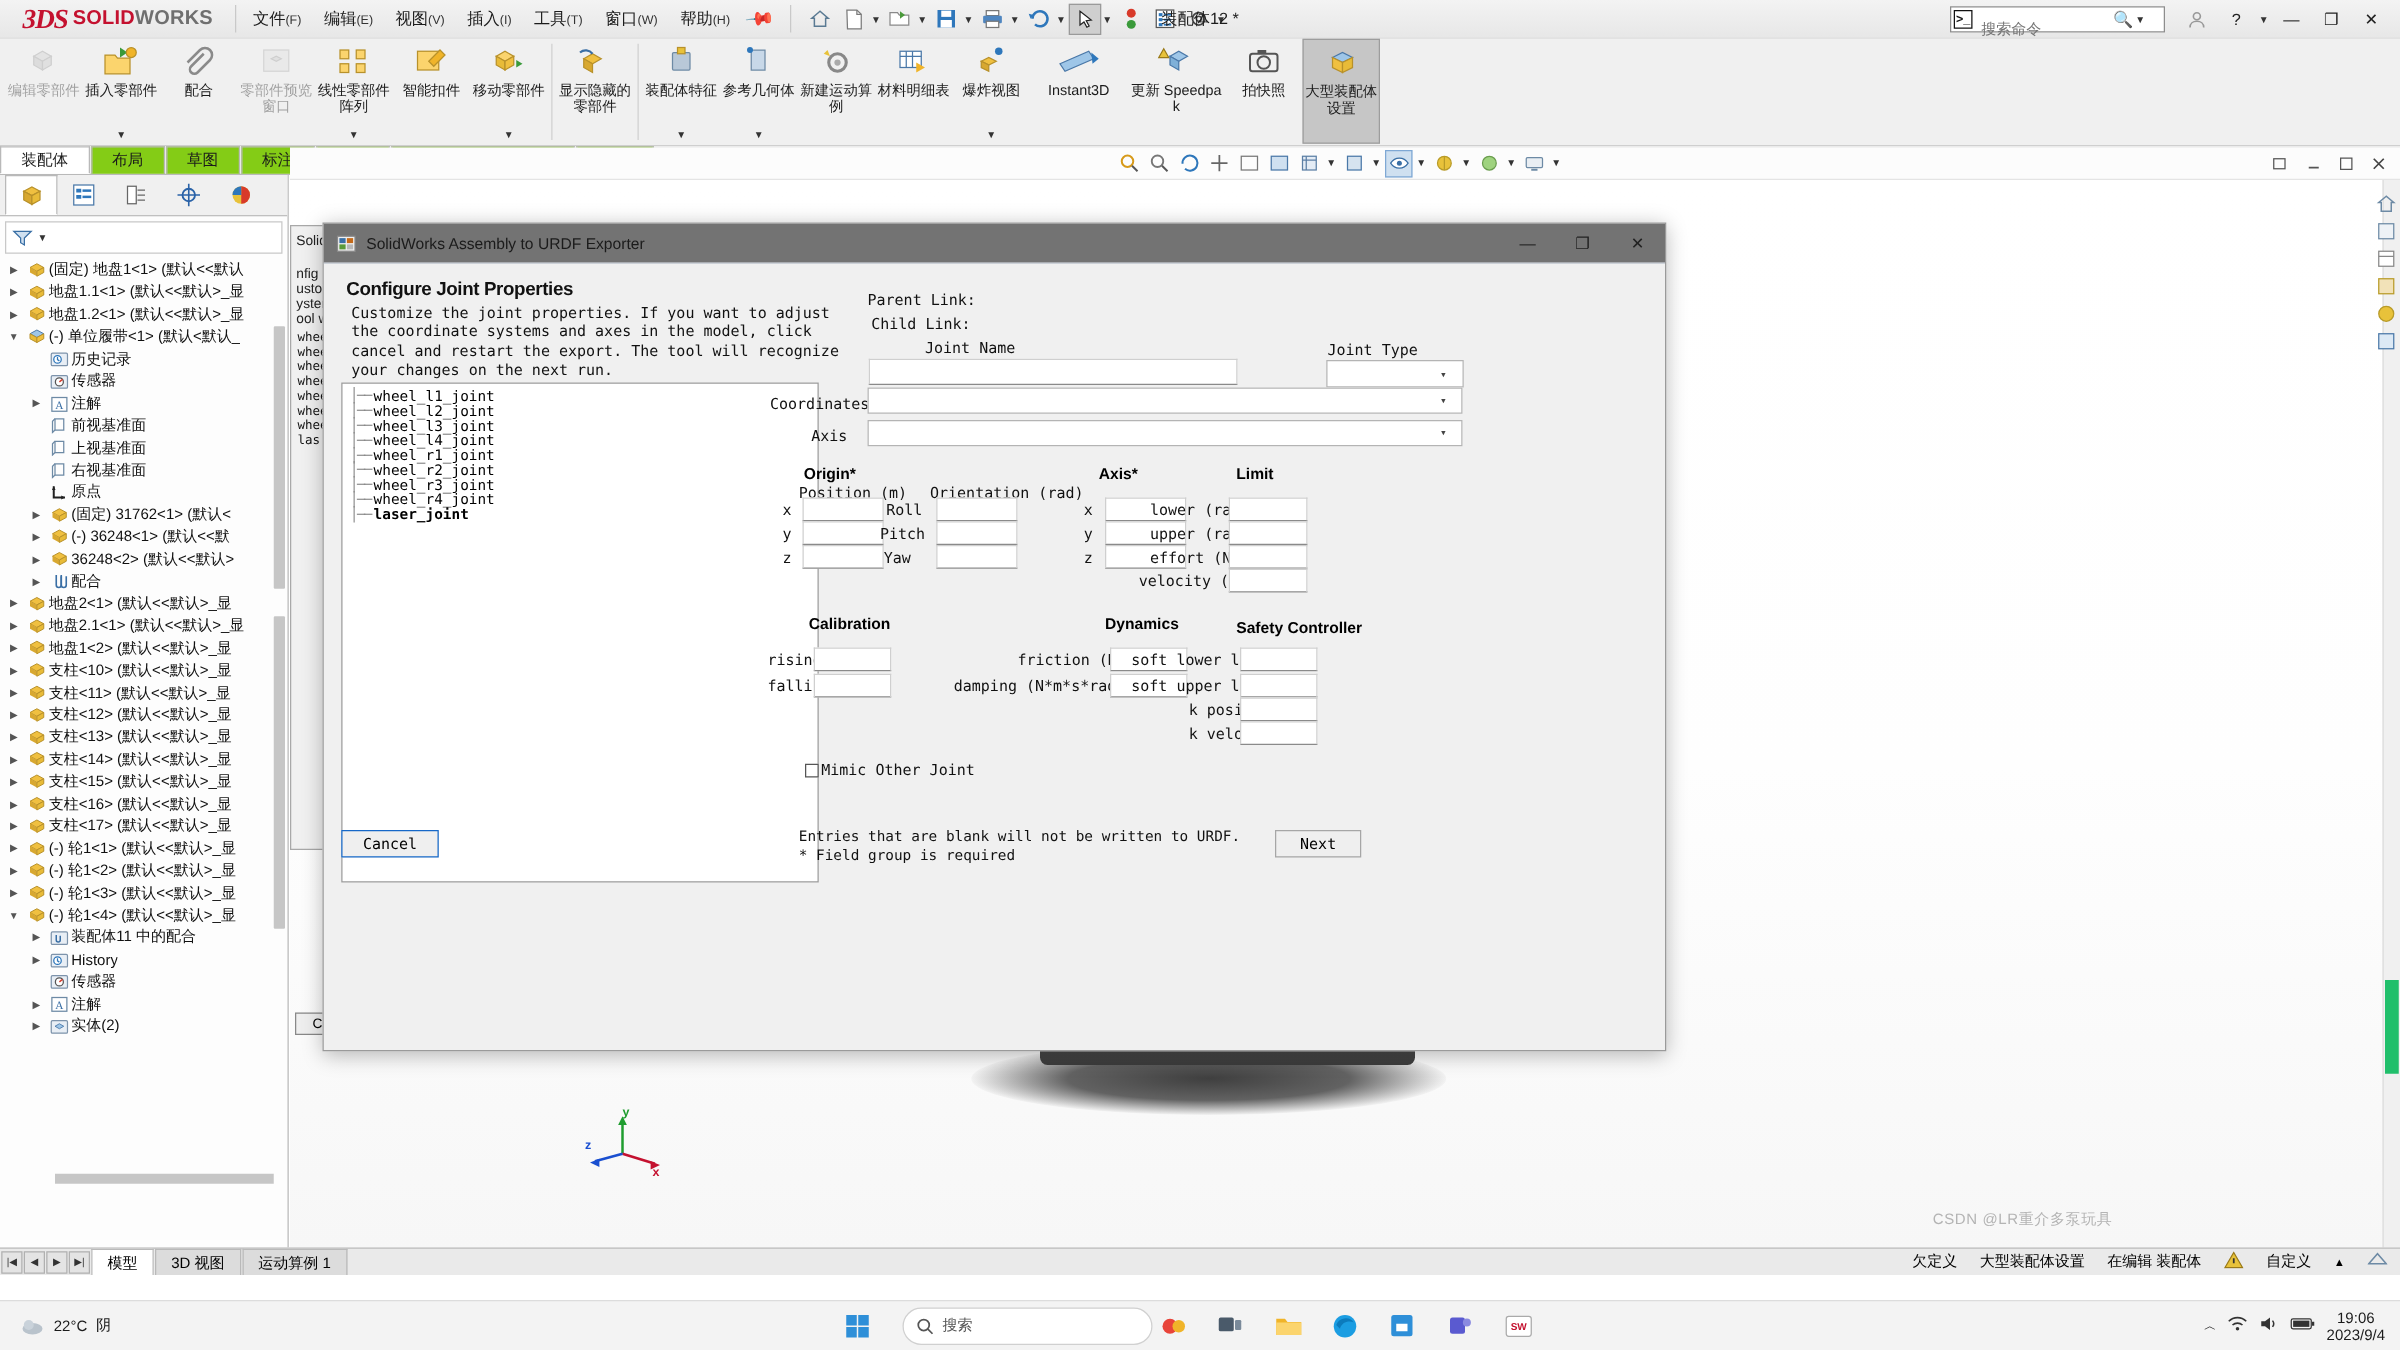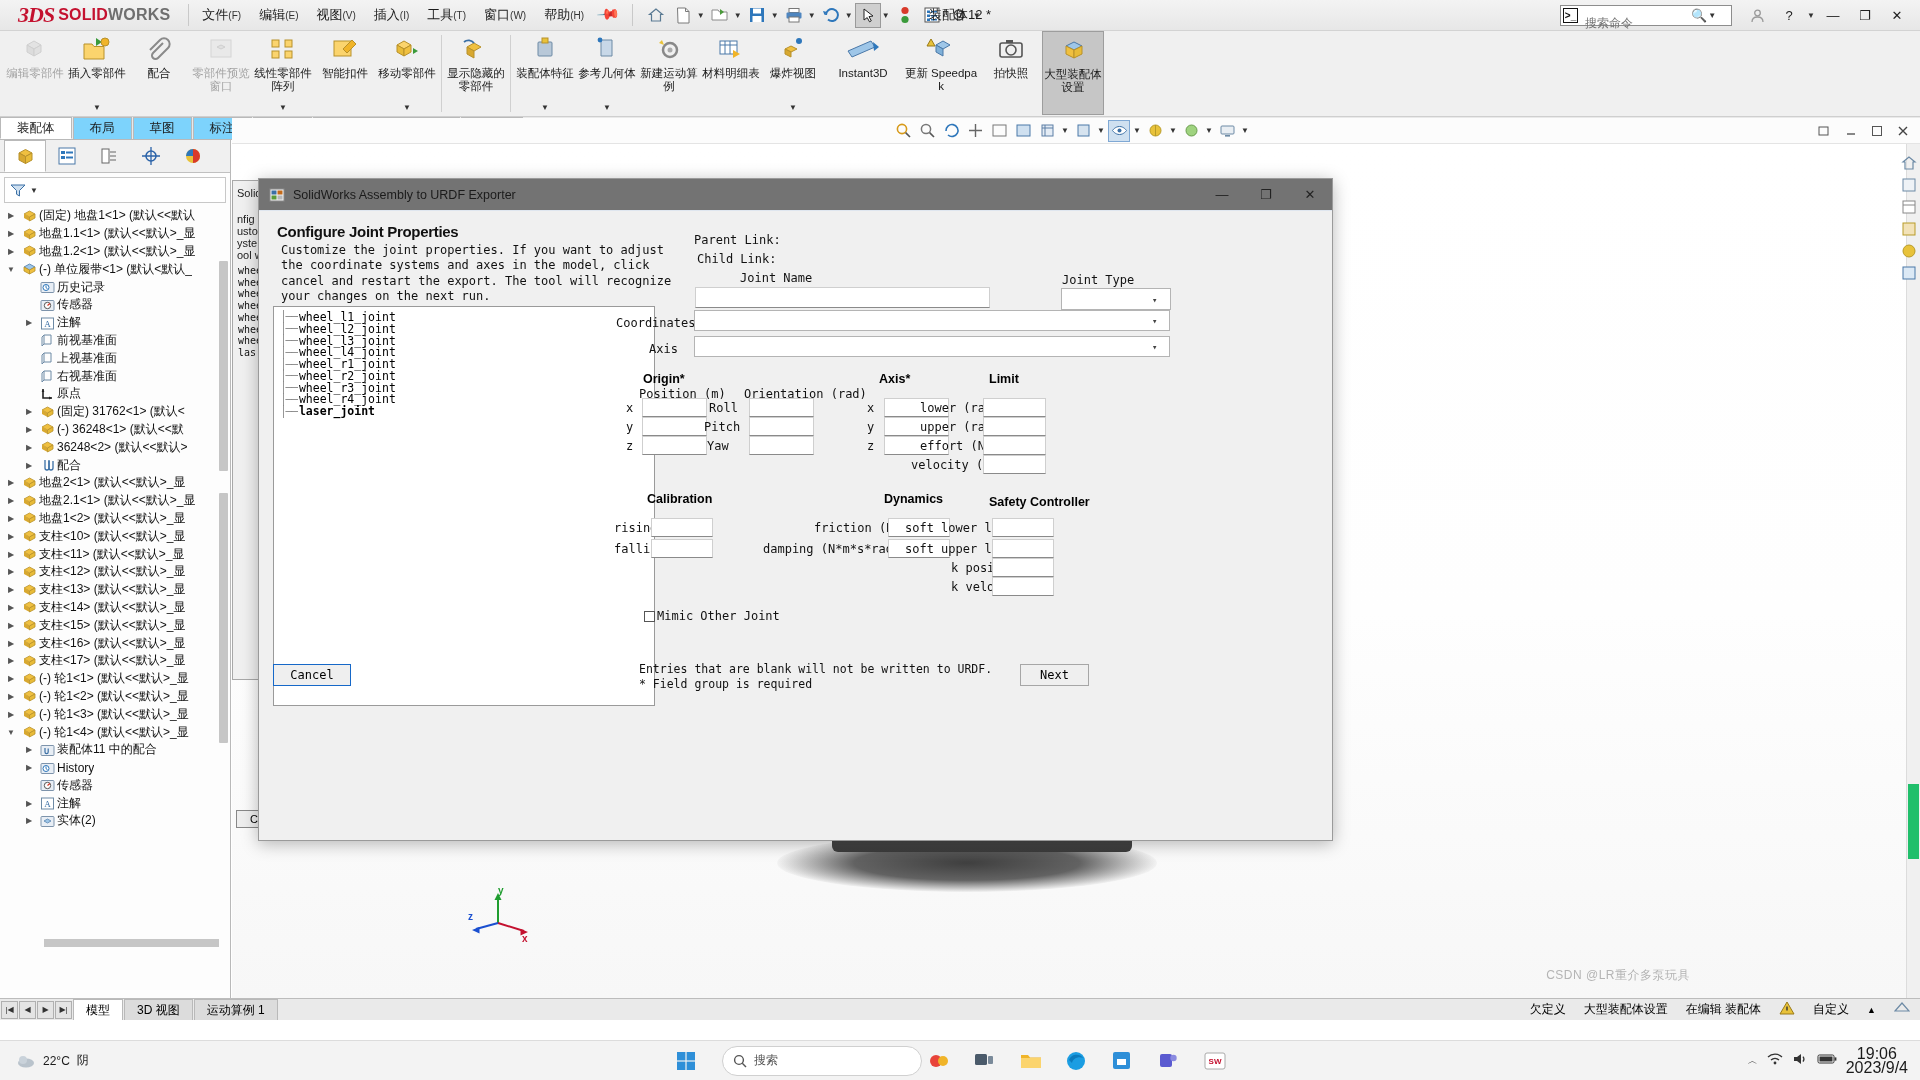"布局" .tab { background: #7dd3fc -> #84cc16 }
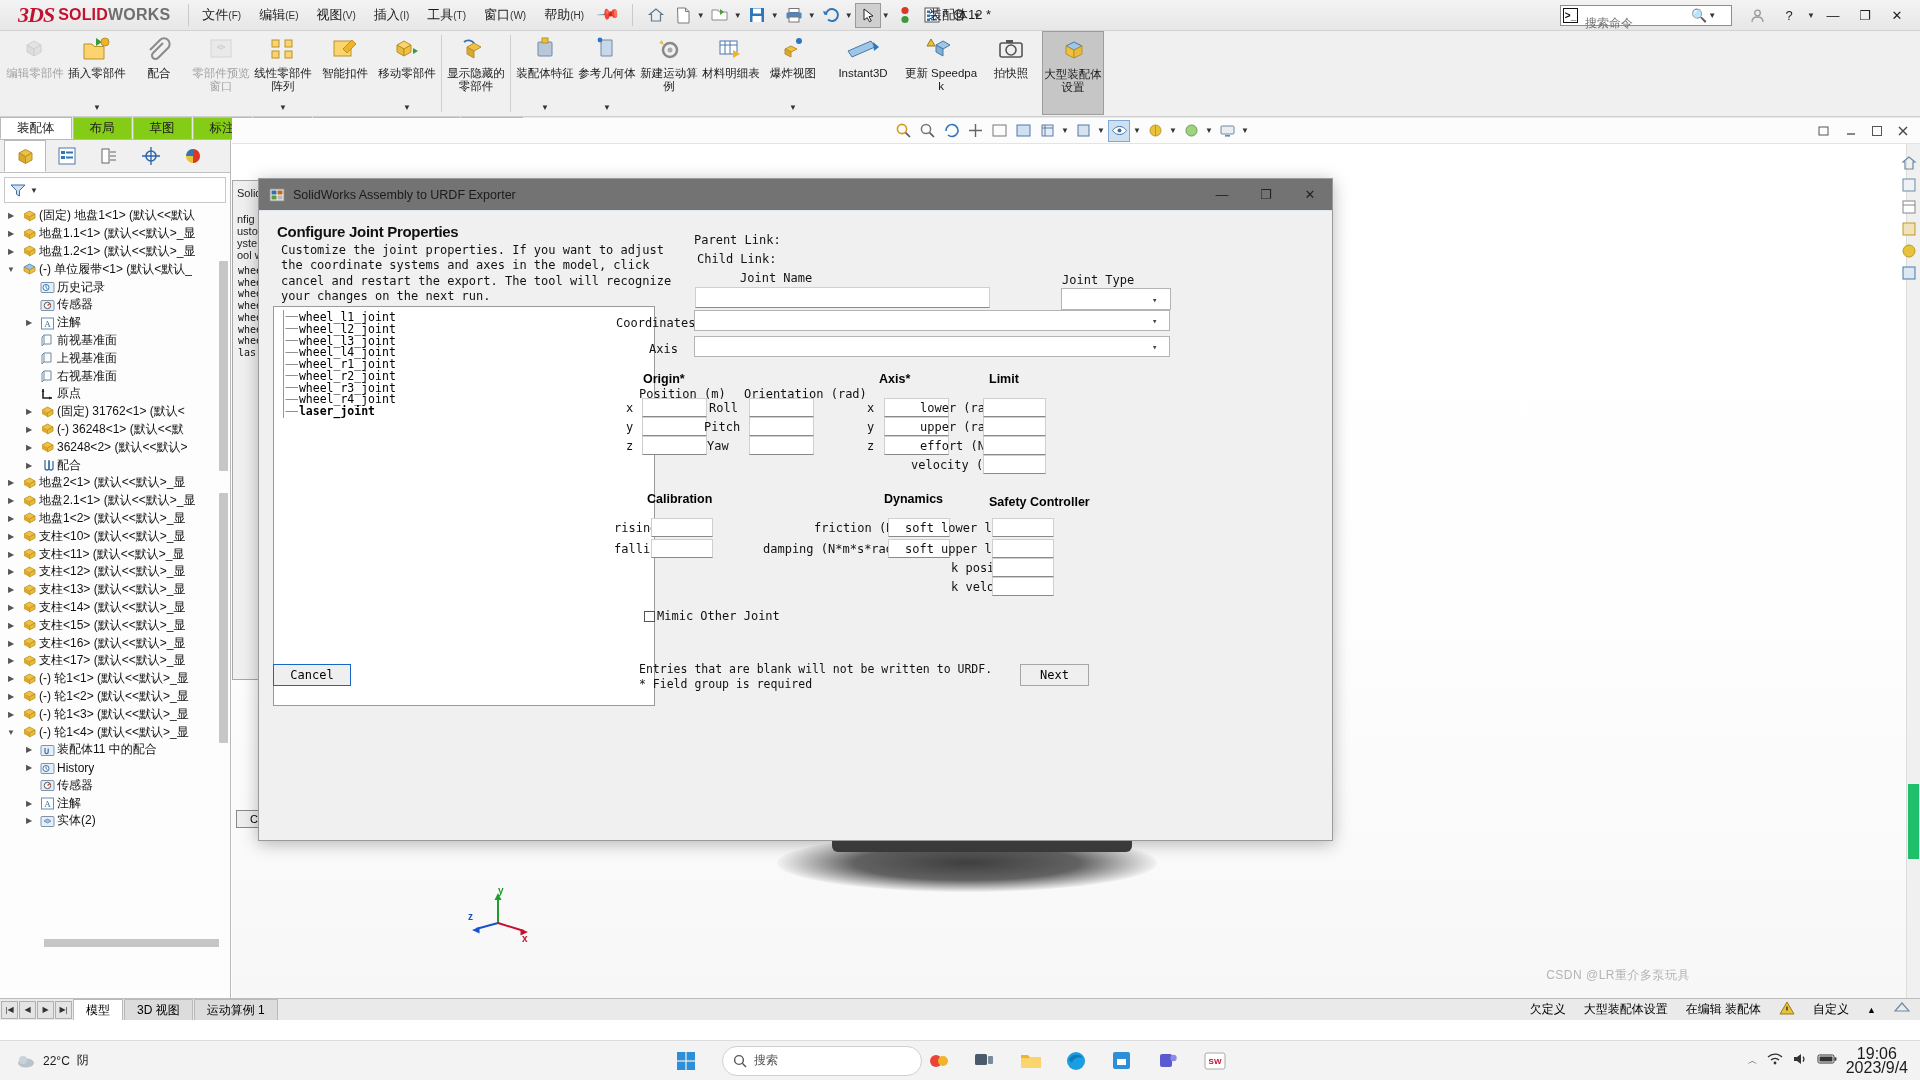"19:06" .clock { font-size: 16px -> 12px }
